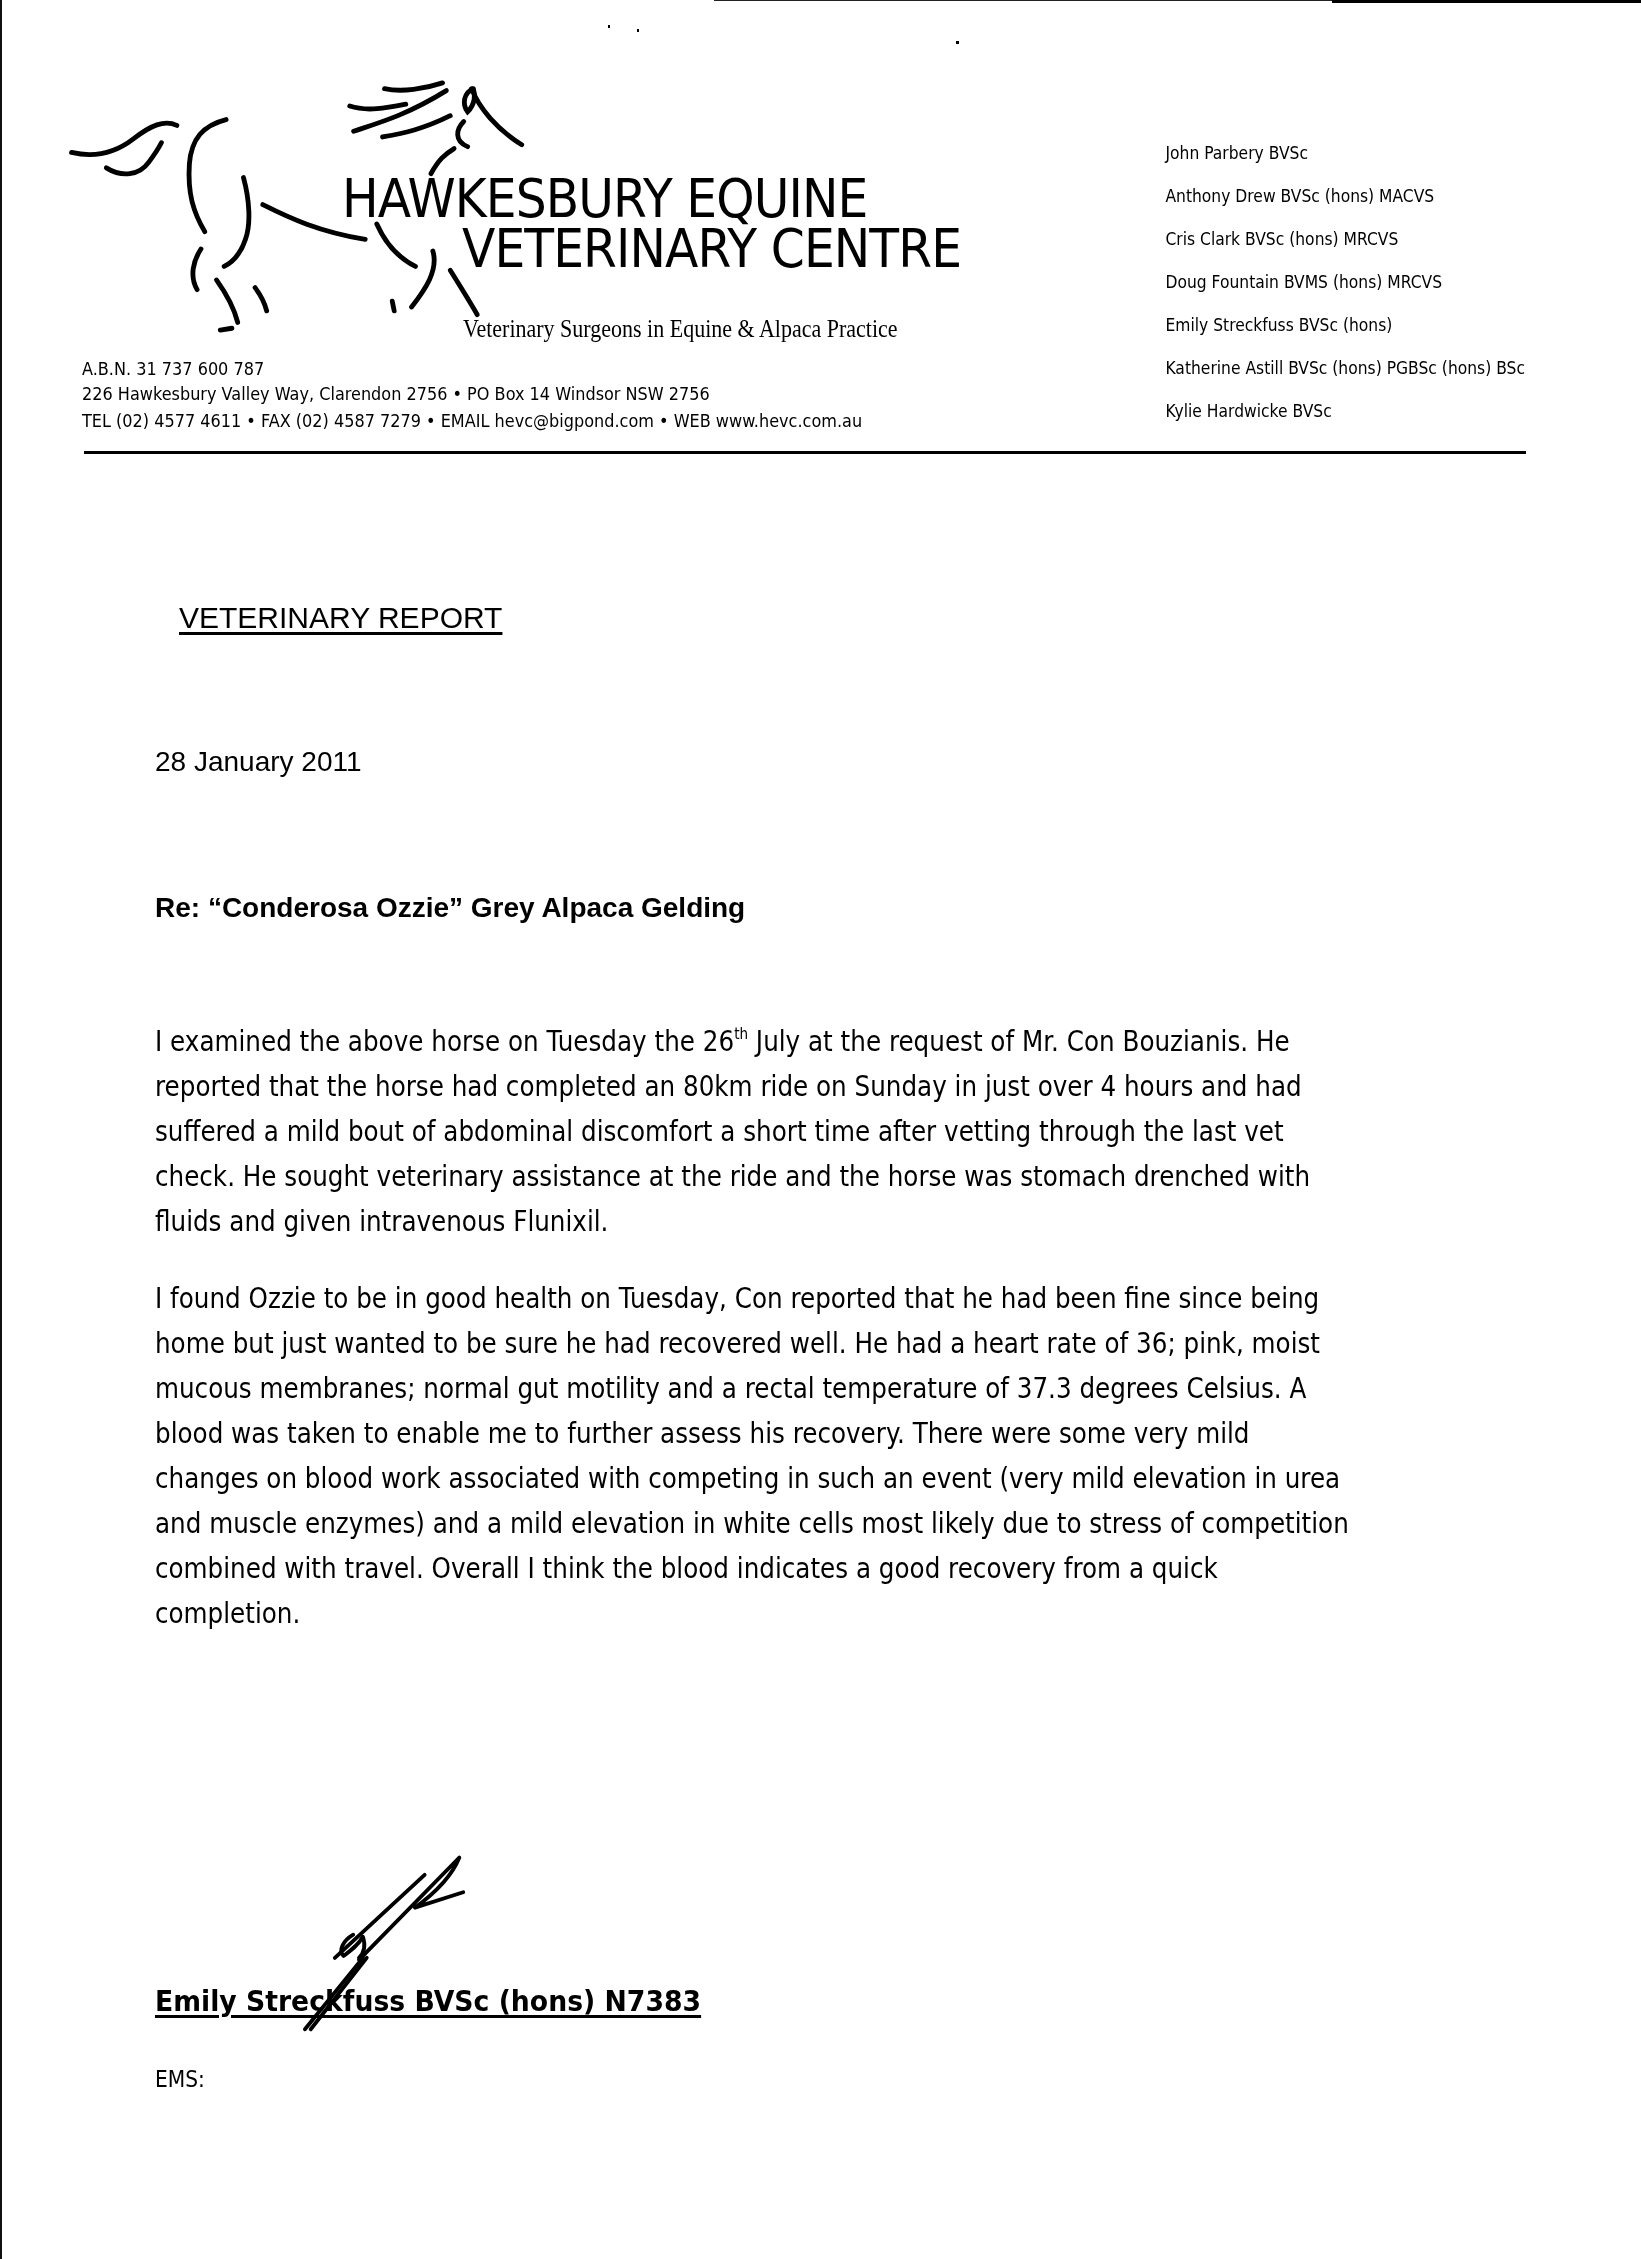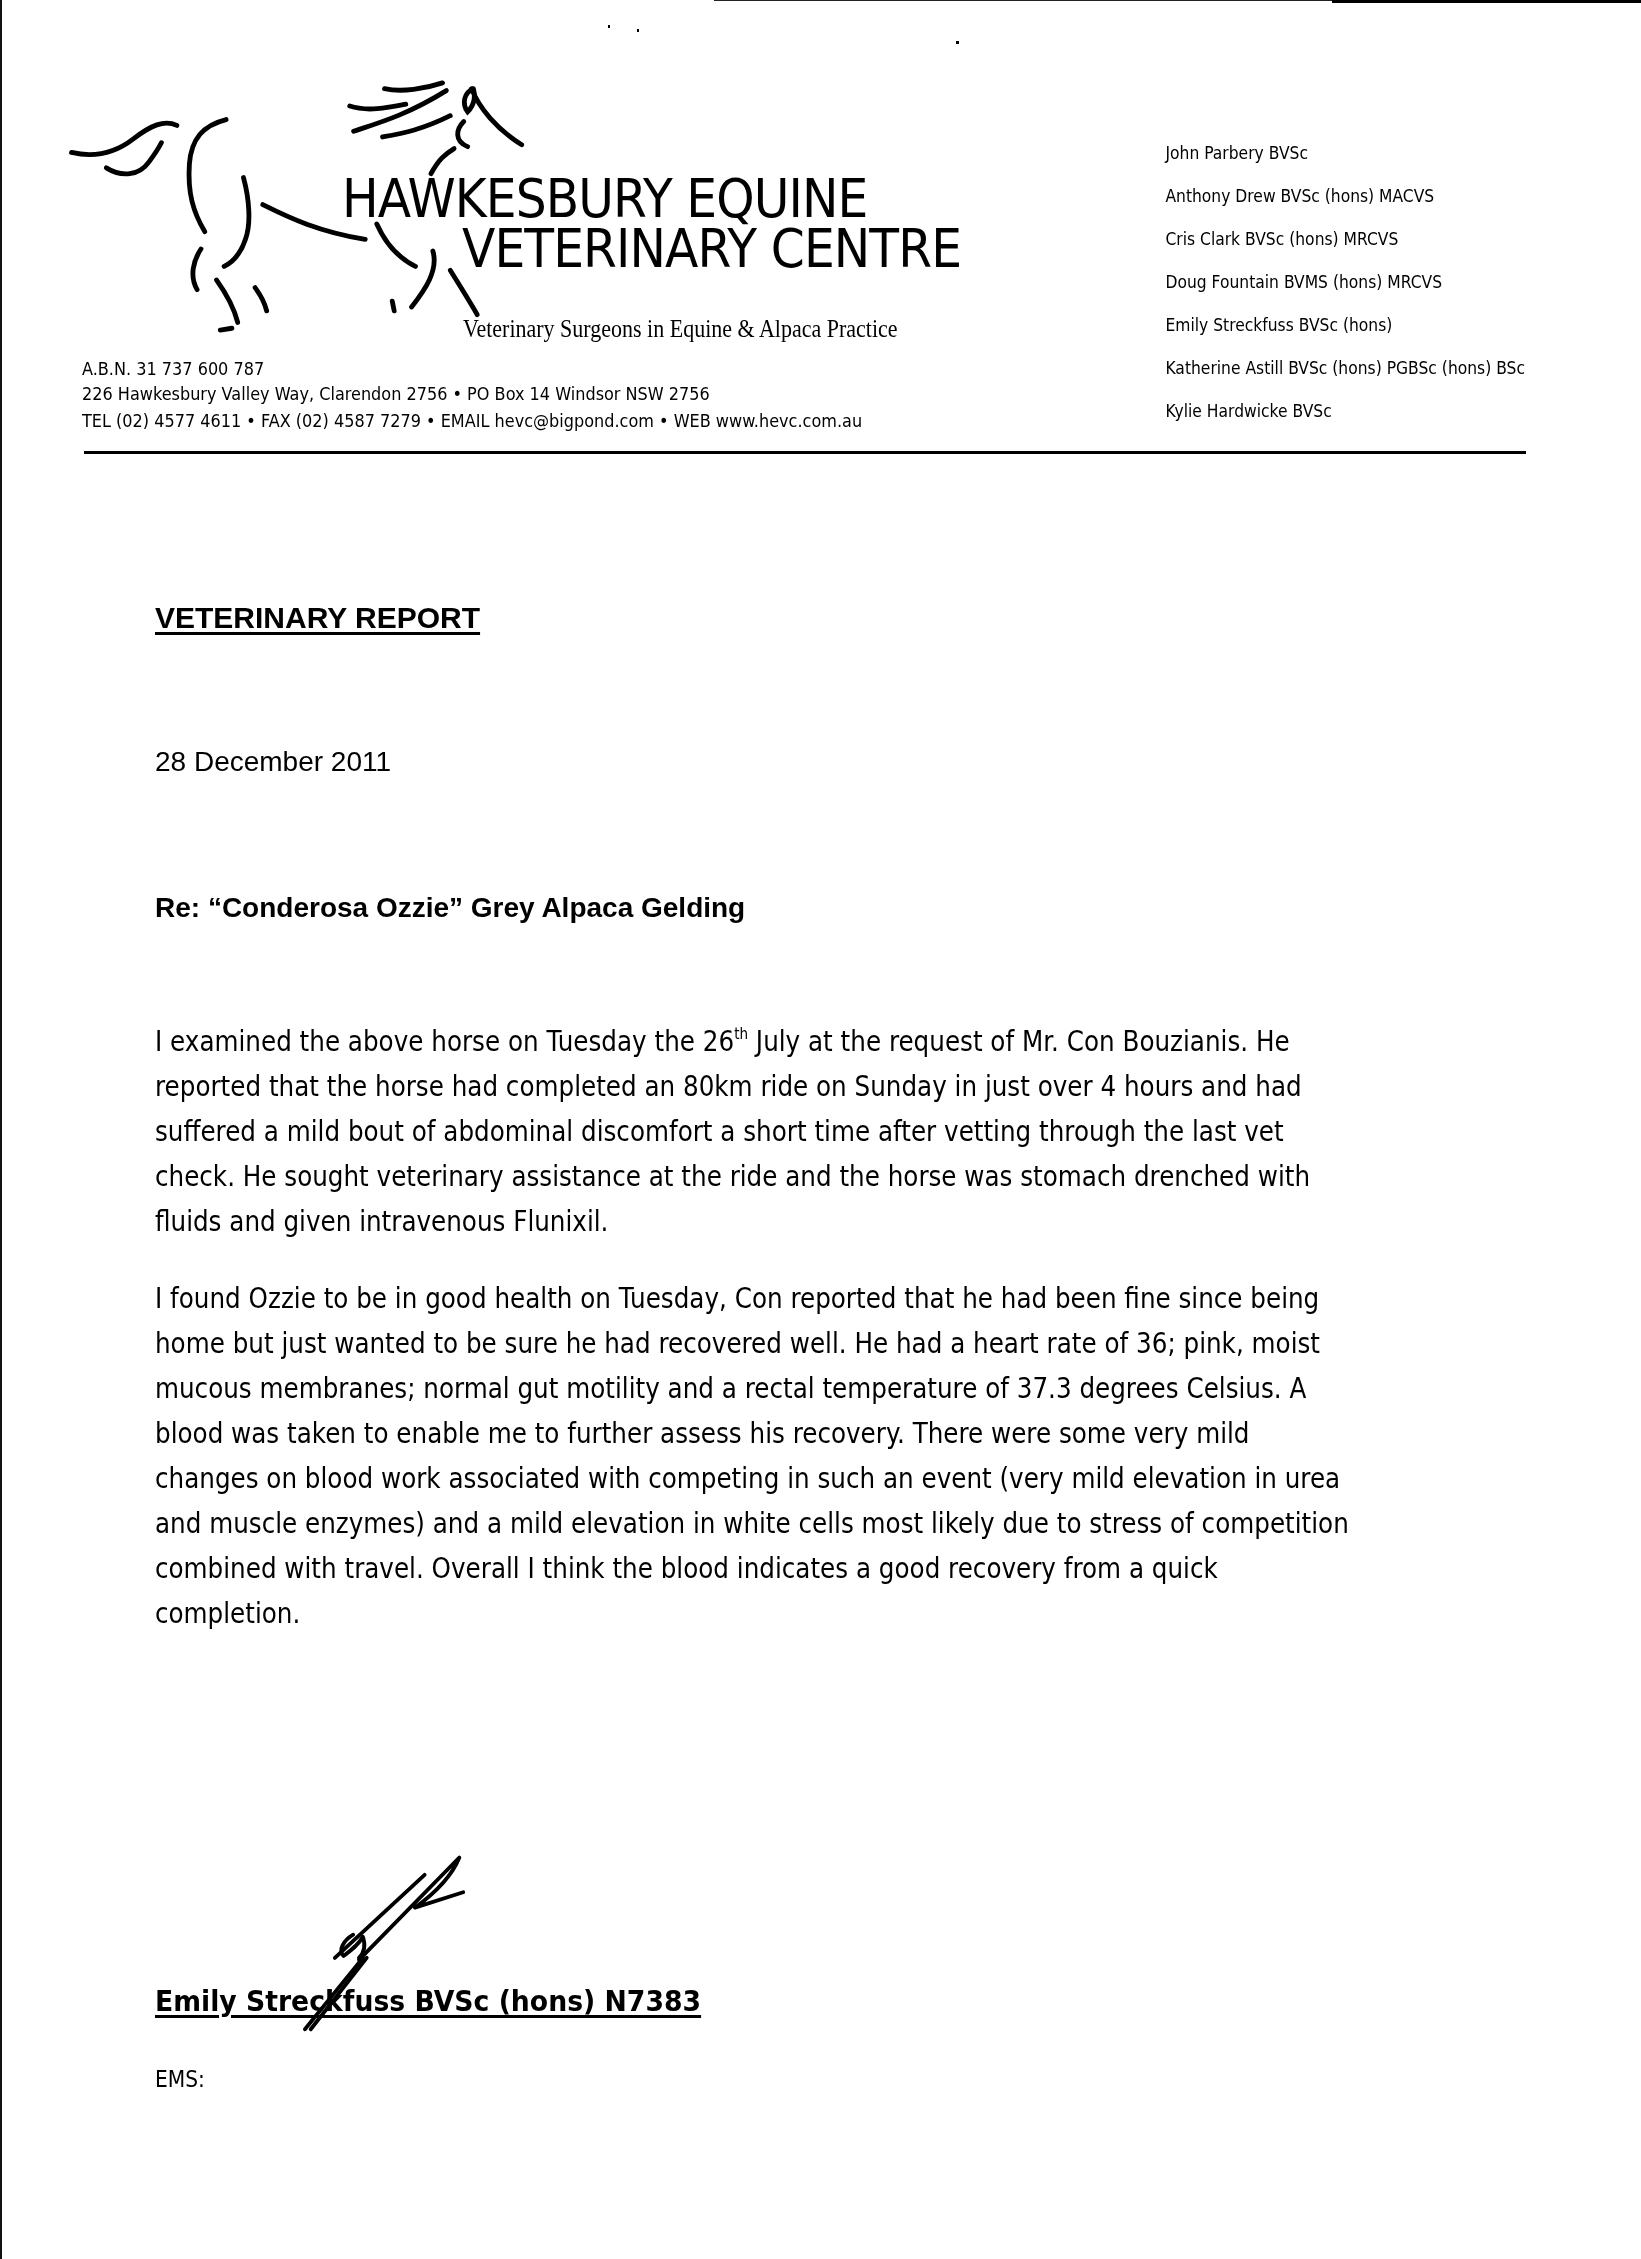"VETERINARY REPORT" .report-title { font-weight: bold -> normal; margin-left: none -> 24px }
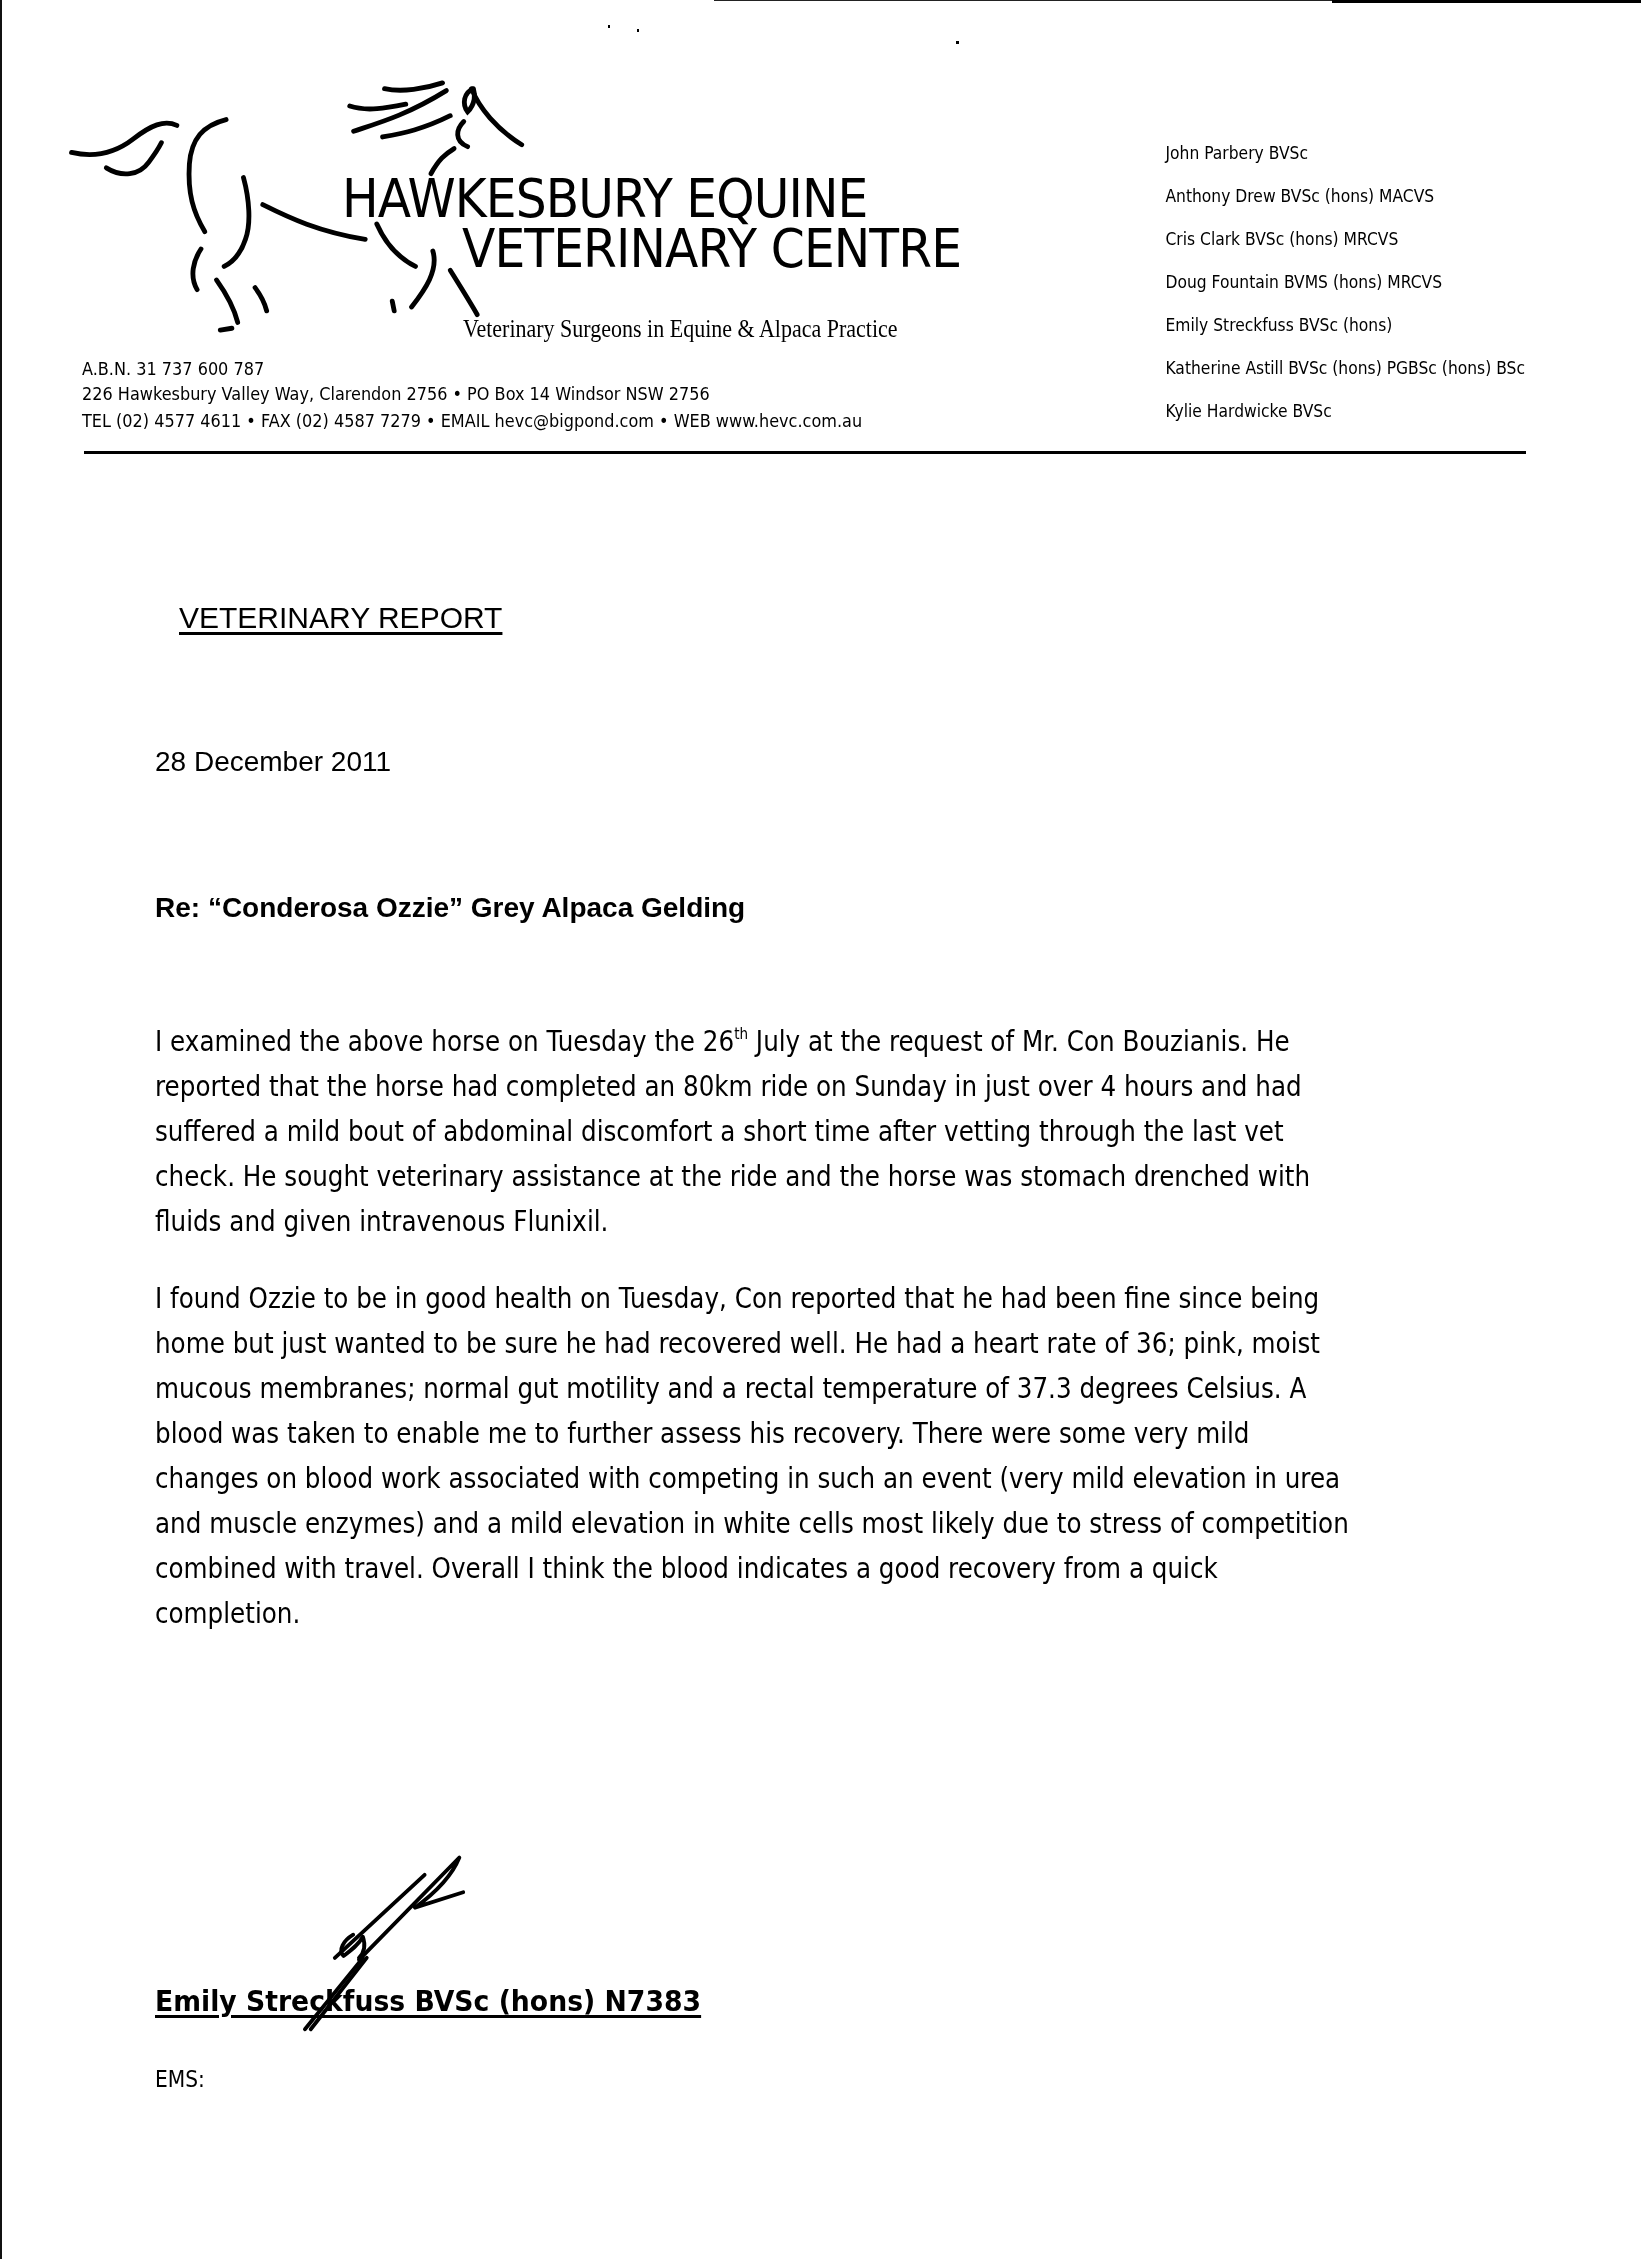"28 December 2011" div.abs { text: December -> January }
